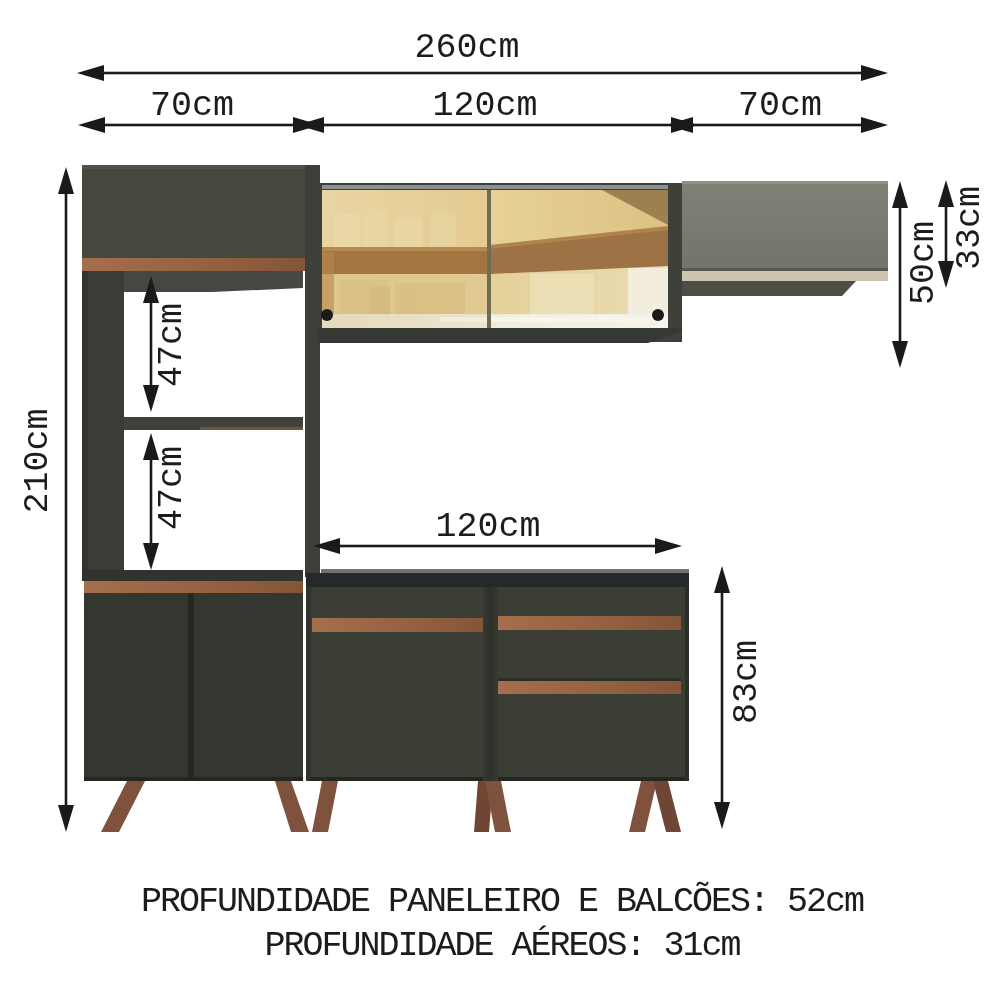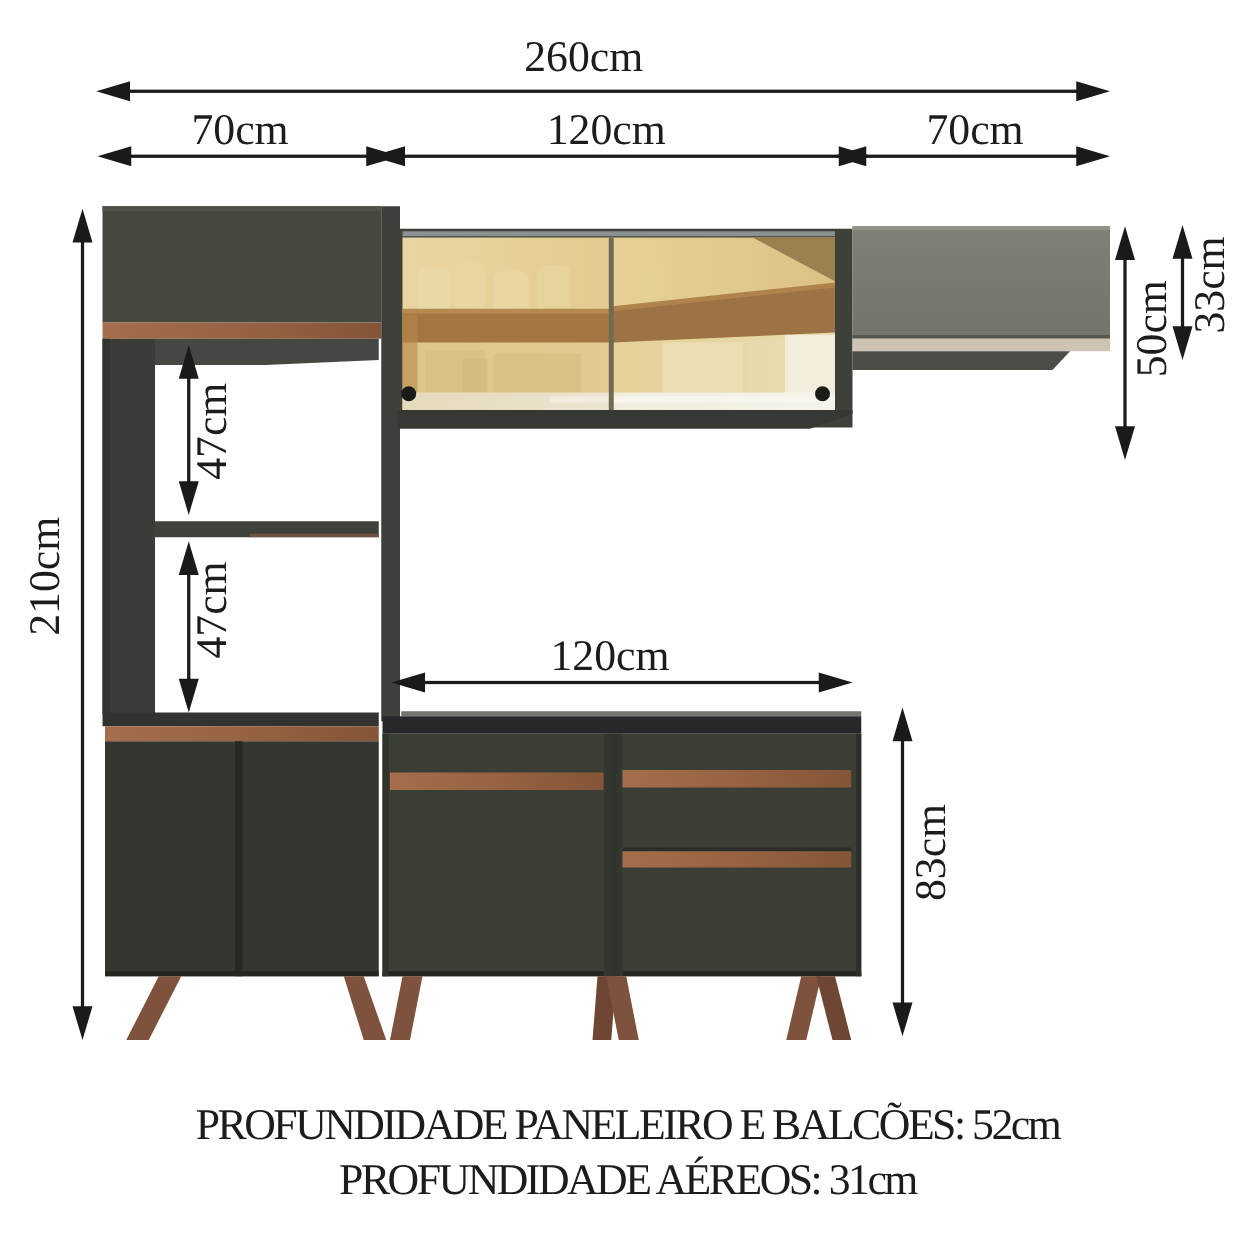"260cm" .page { font-family: Liberation Serif, serif -> Liberation Mono, monospace }
